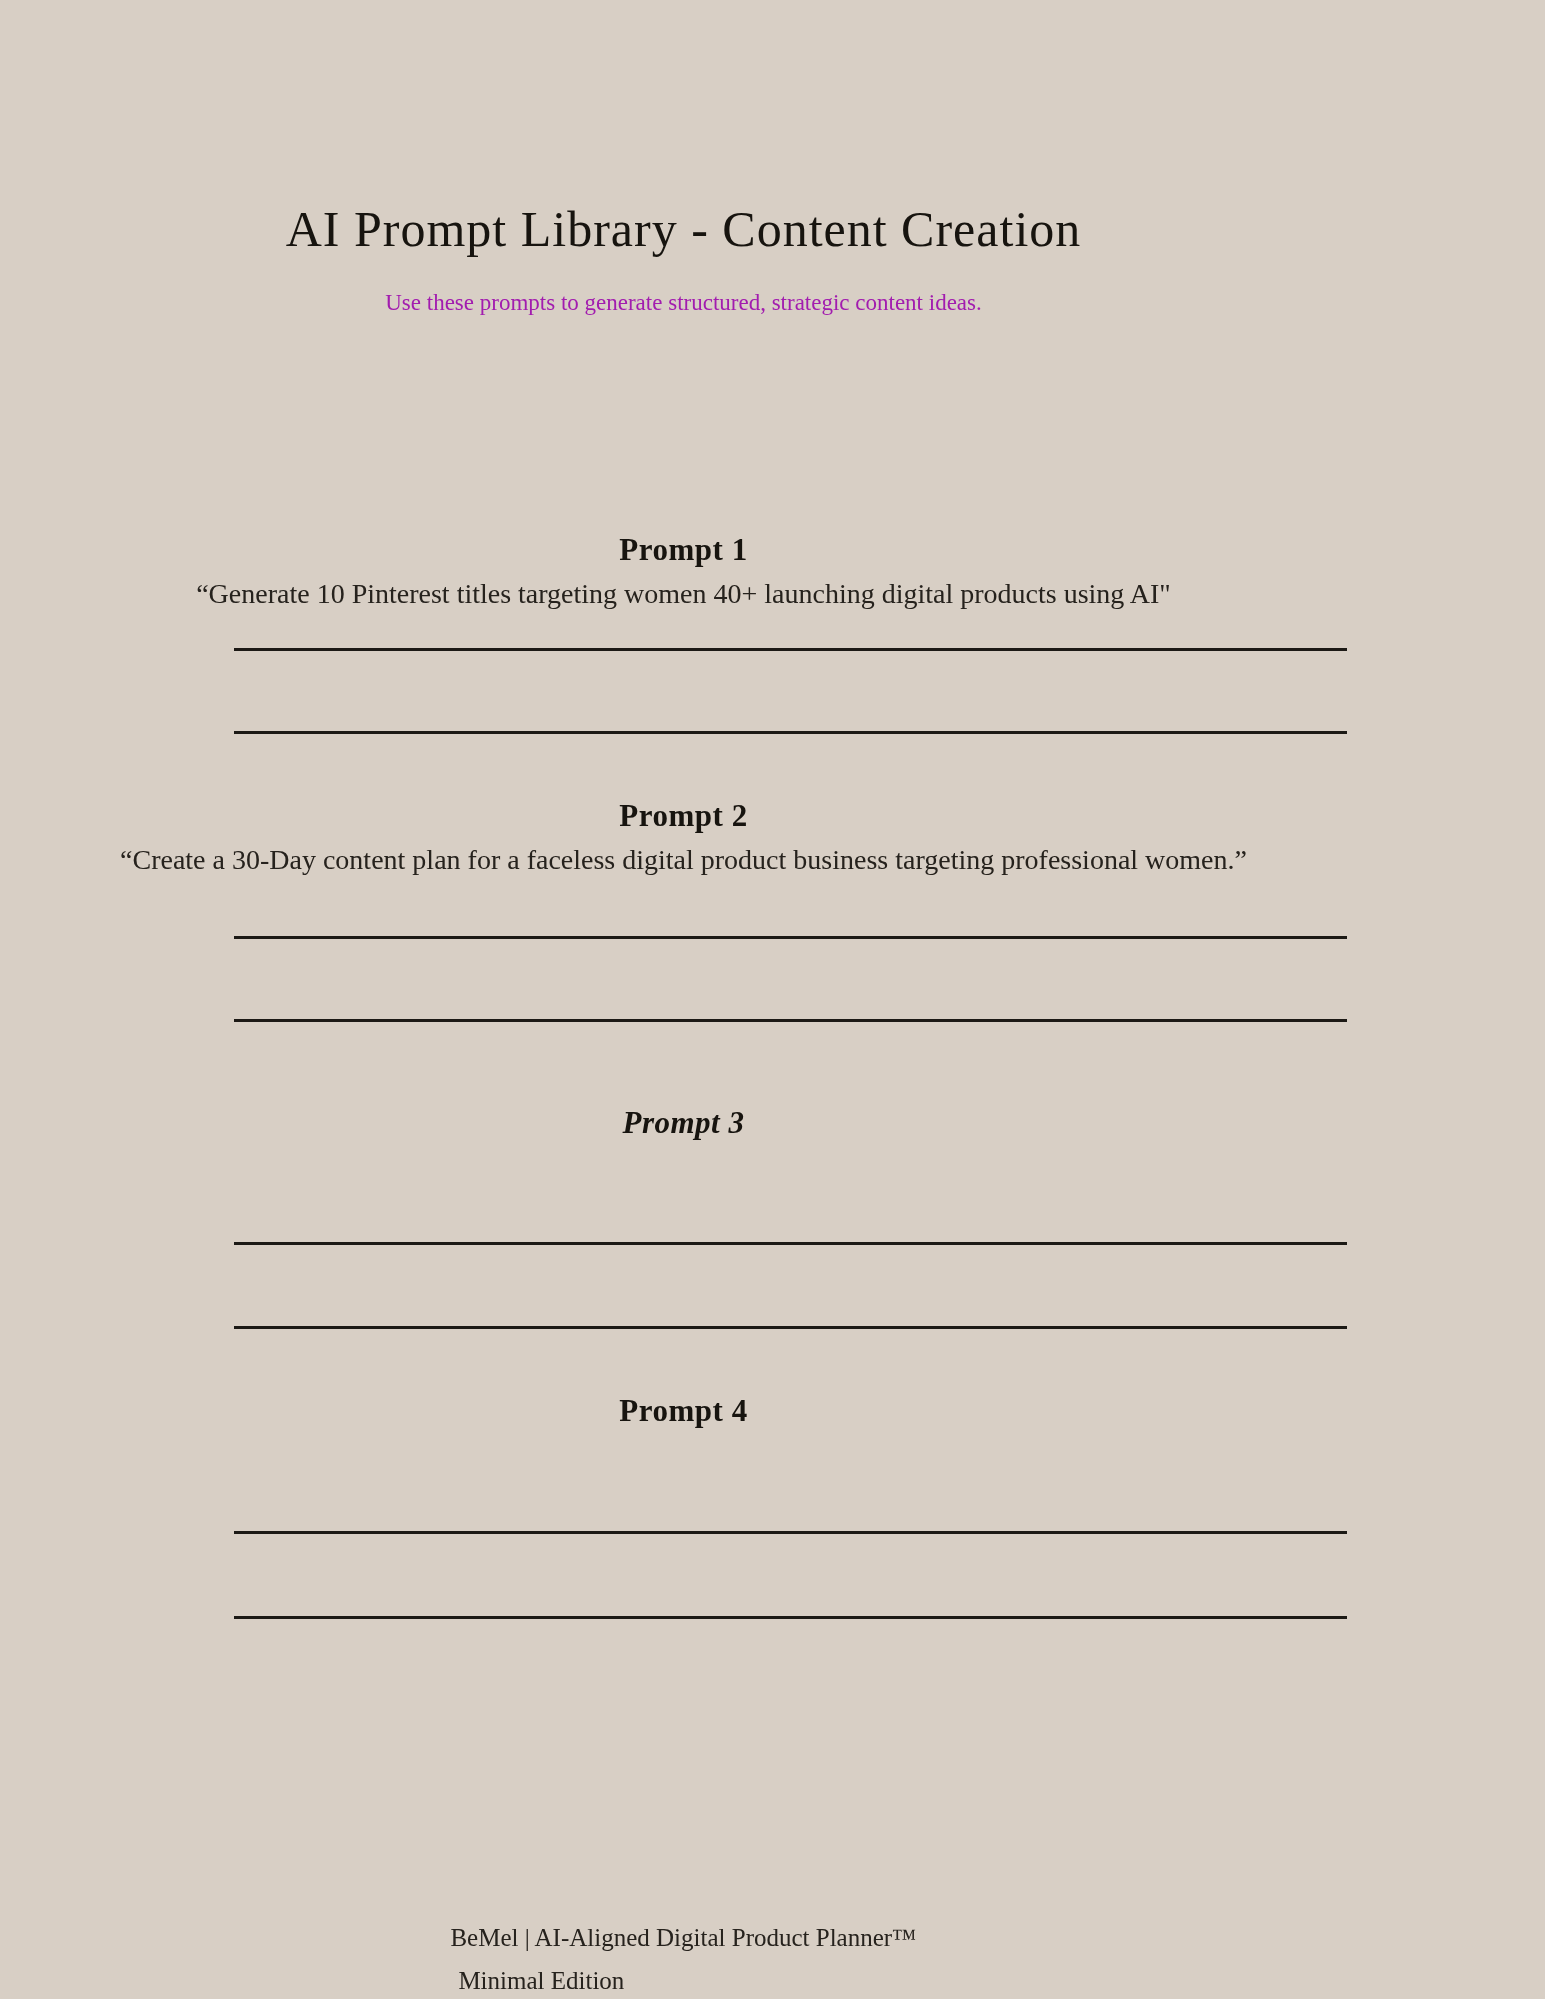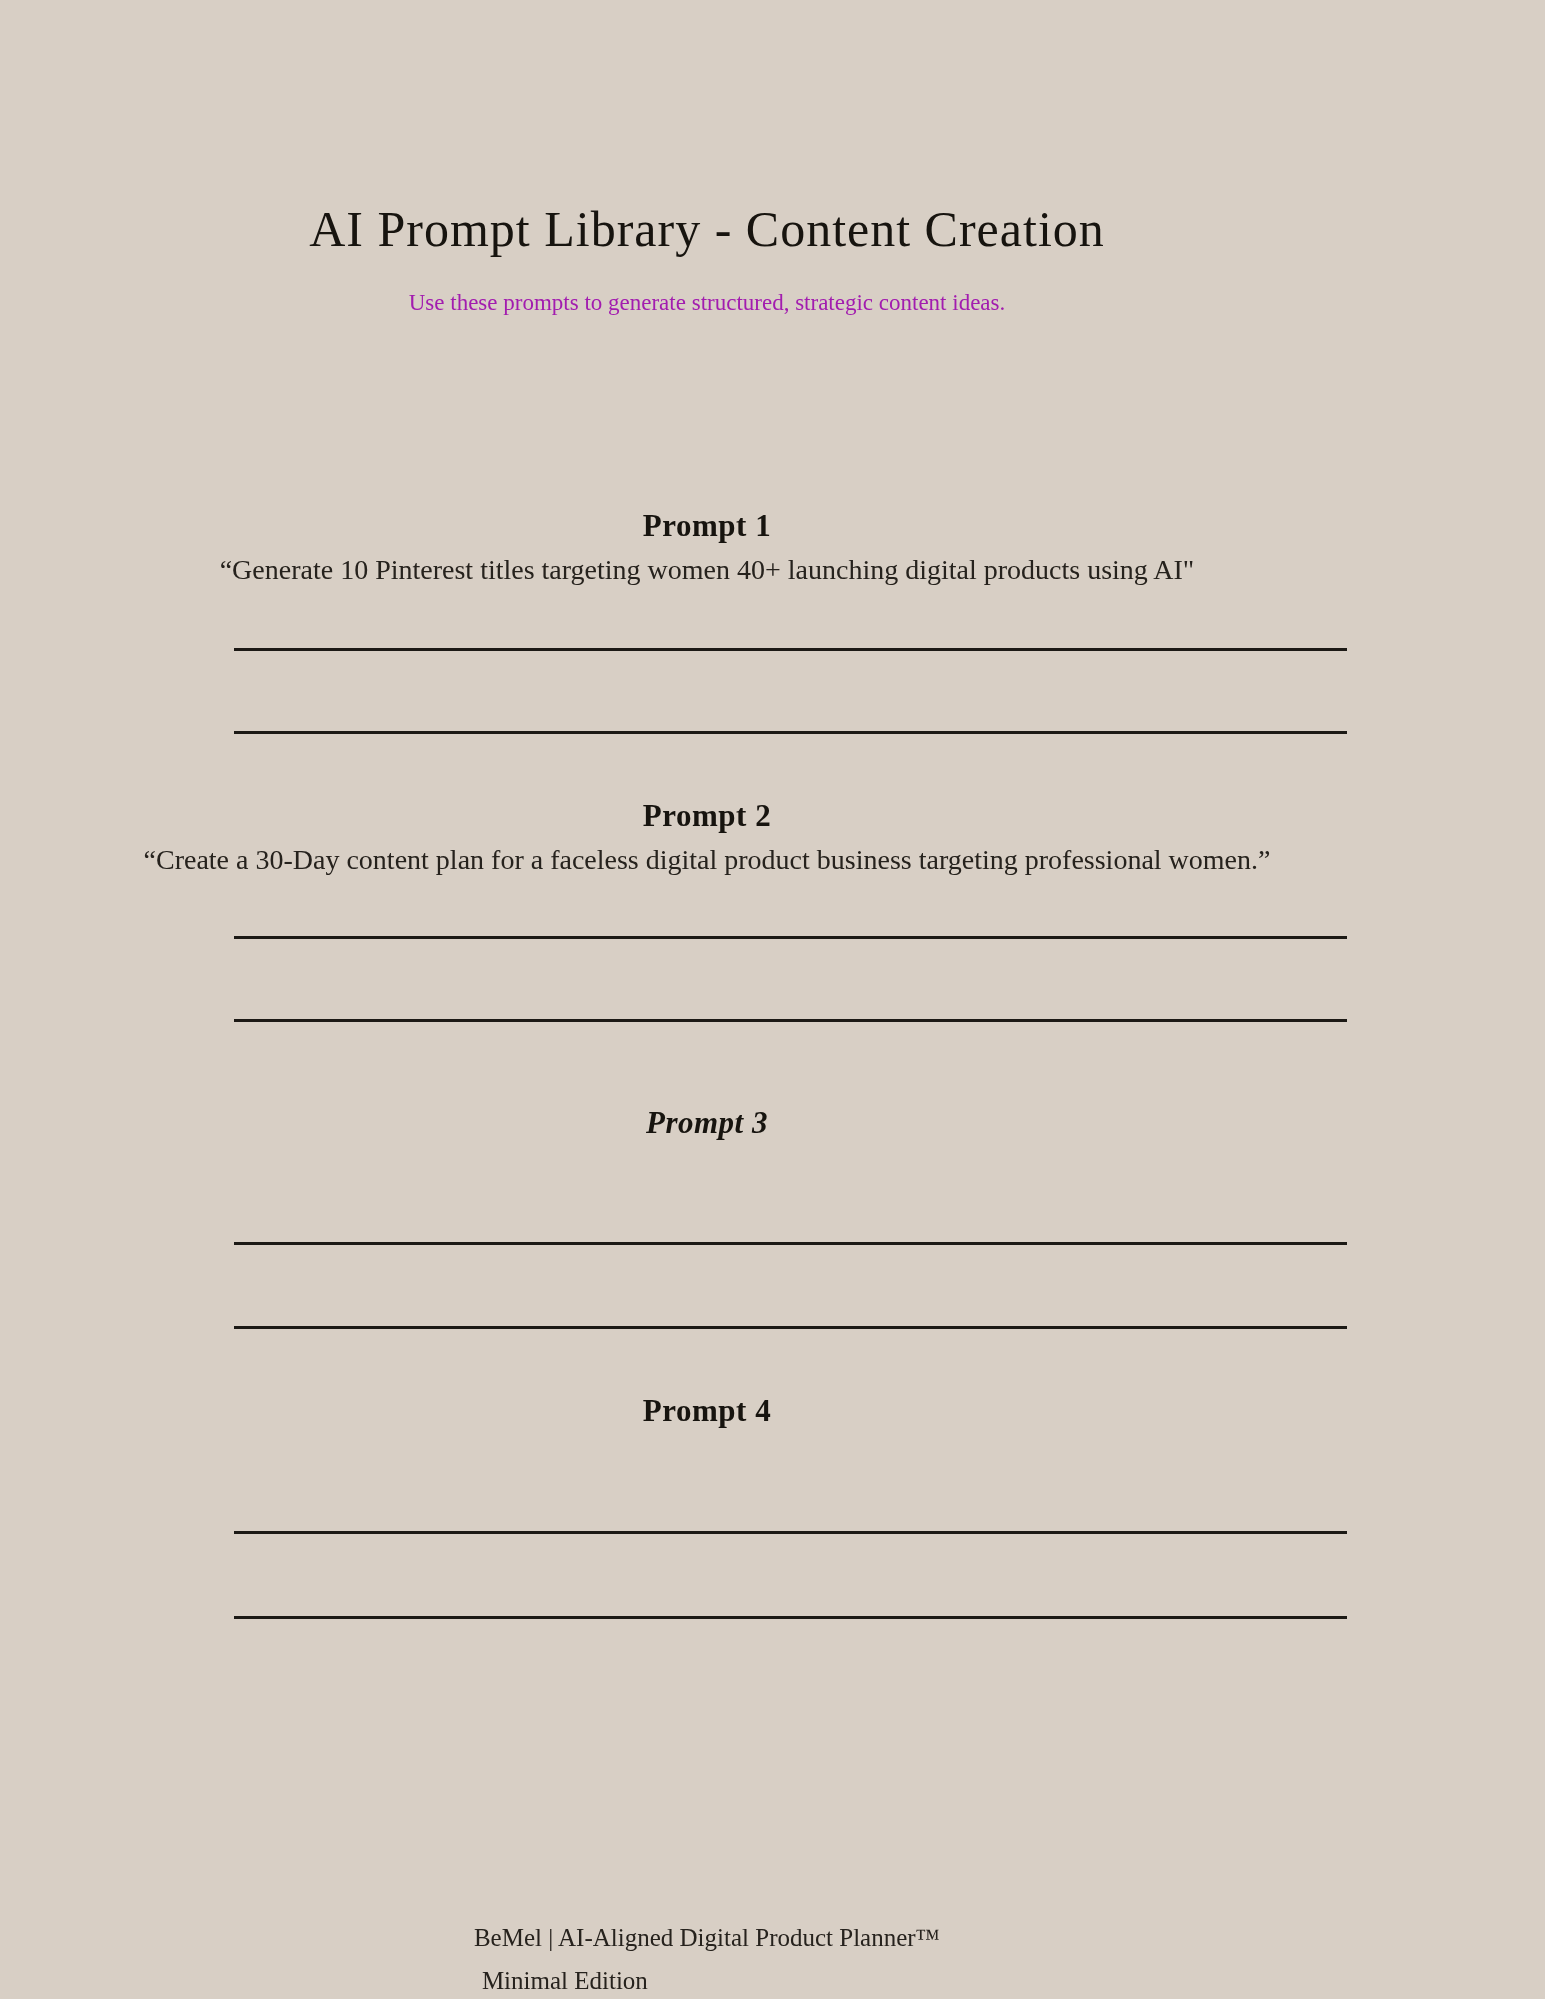"AI Prompt Library - Content" .page { padding-left: 47px -> none }
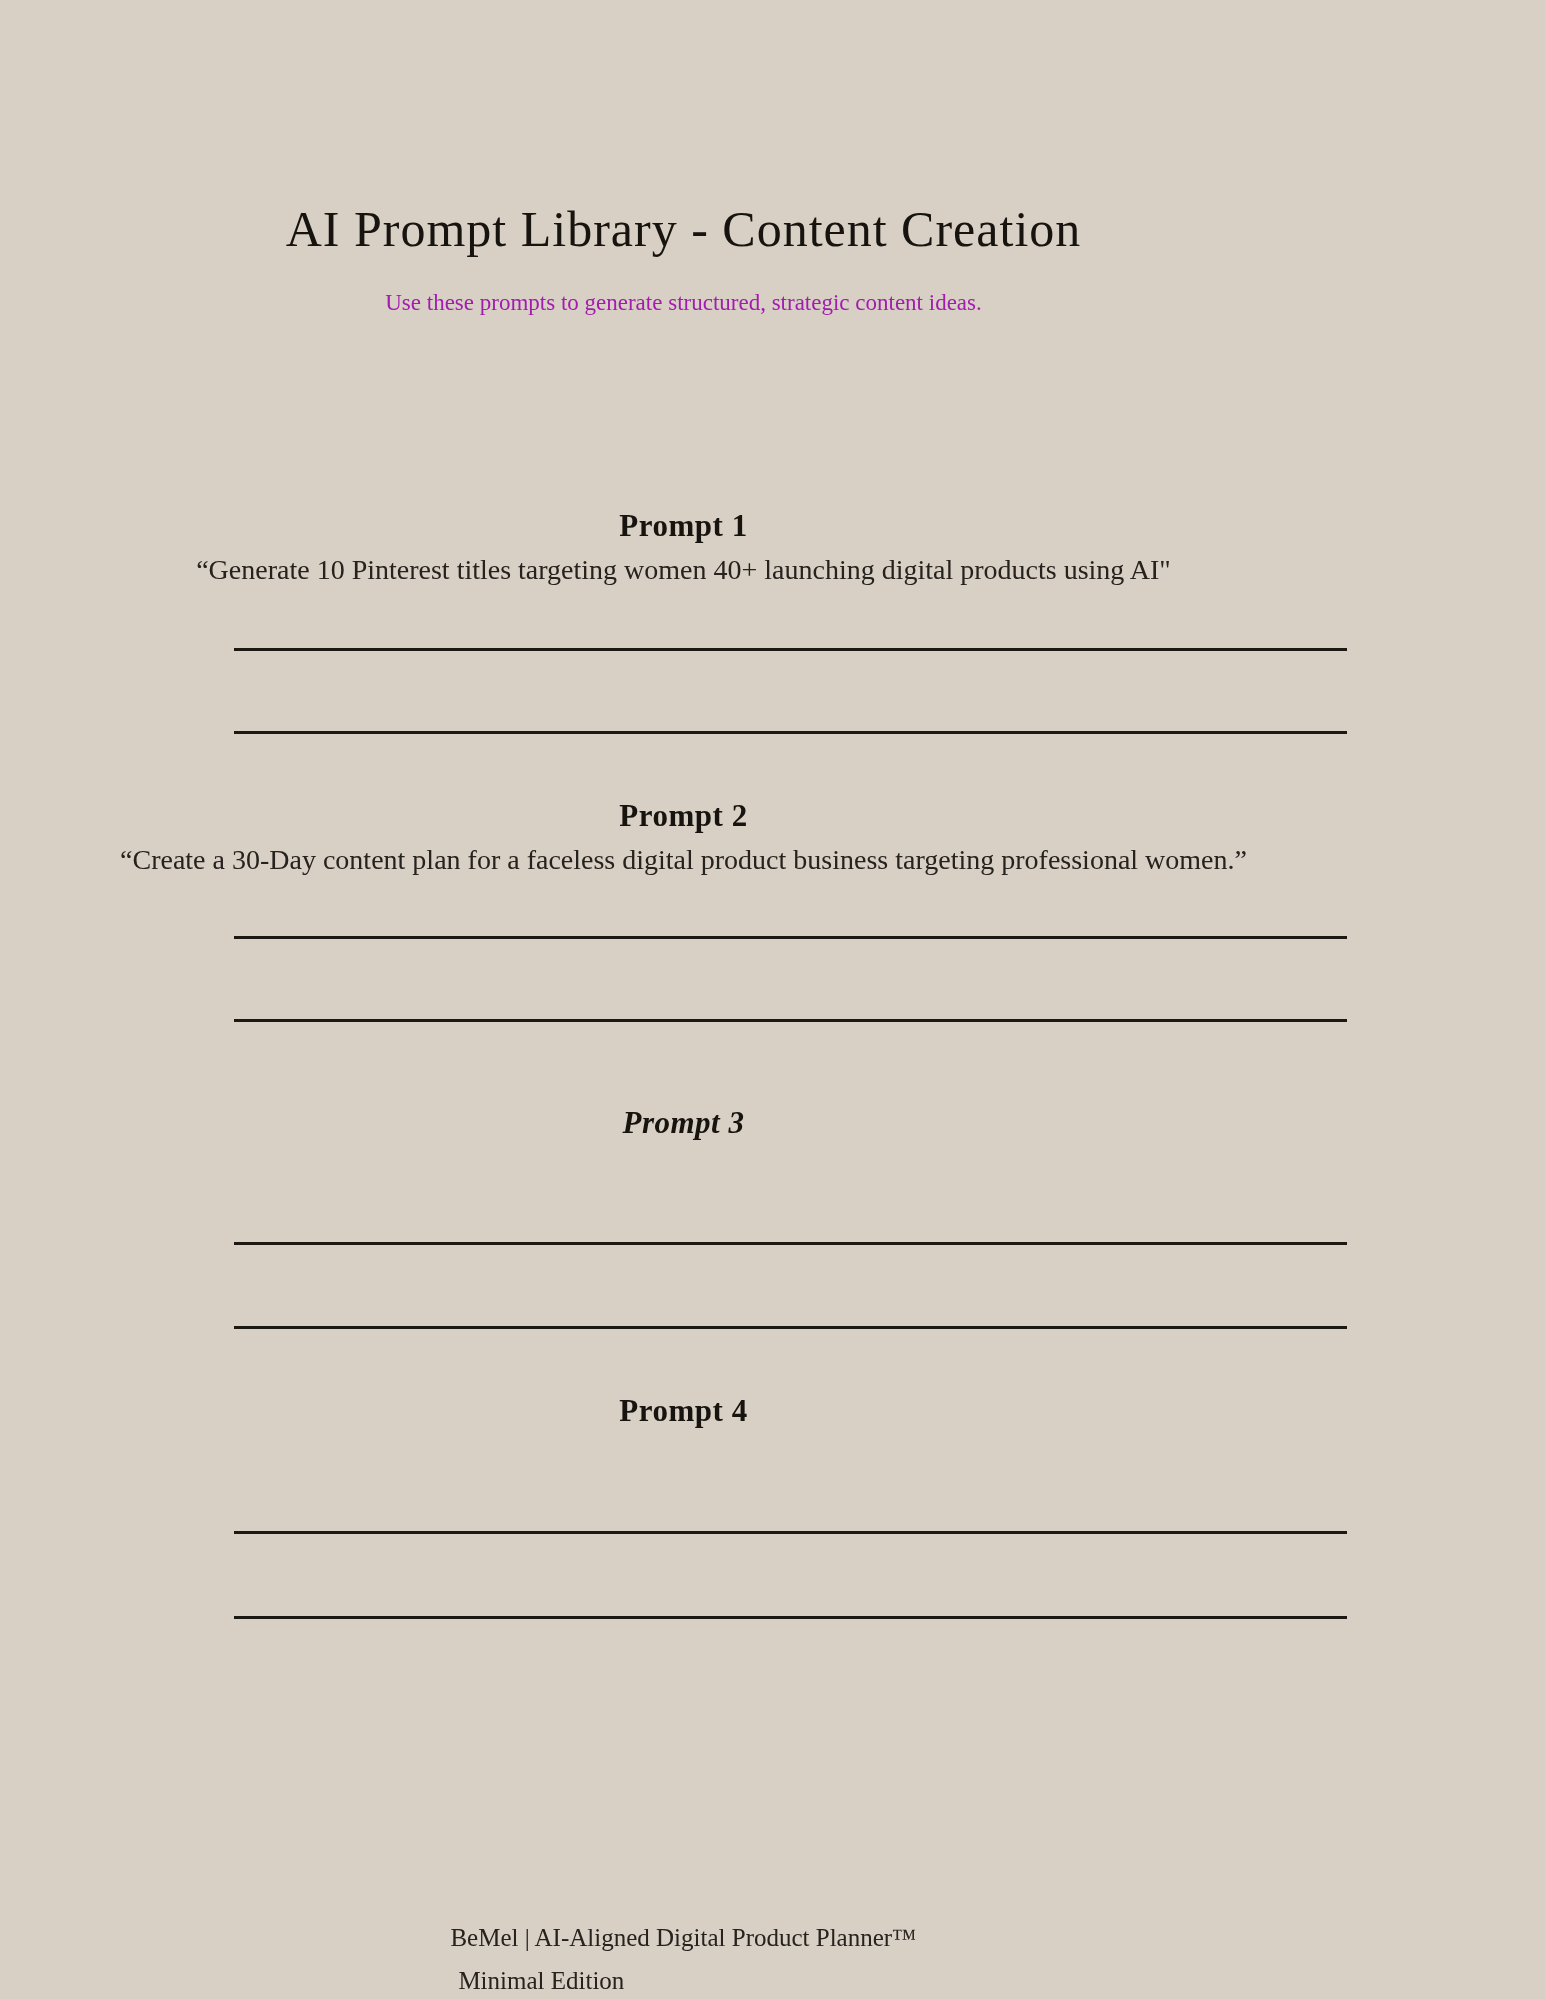"Prompt 1" .section-1 { top: 508px -> 532px }
